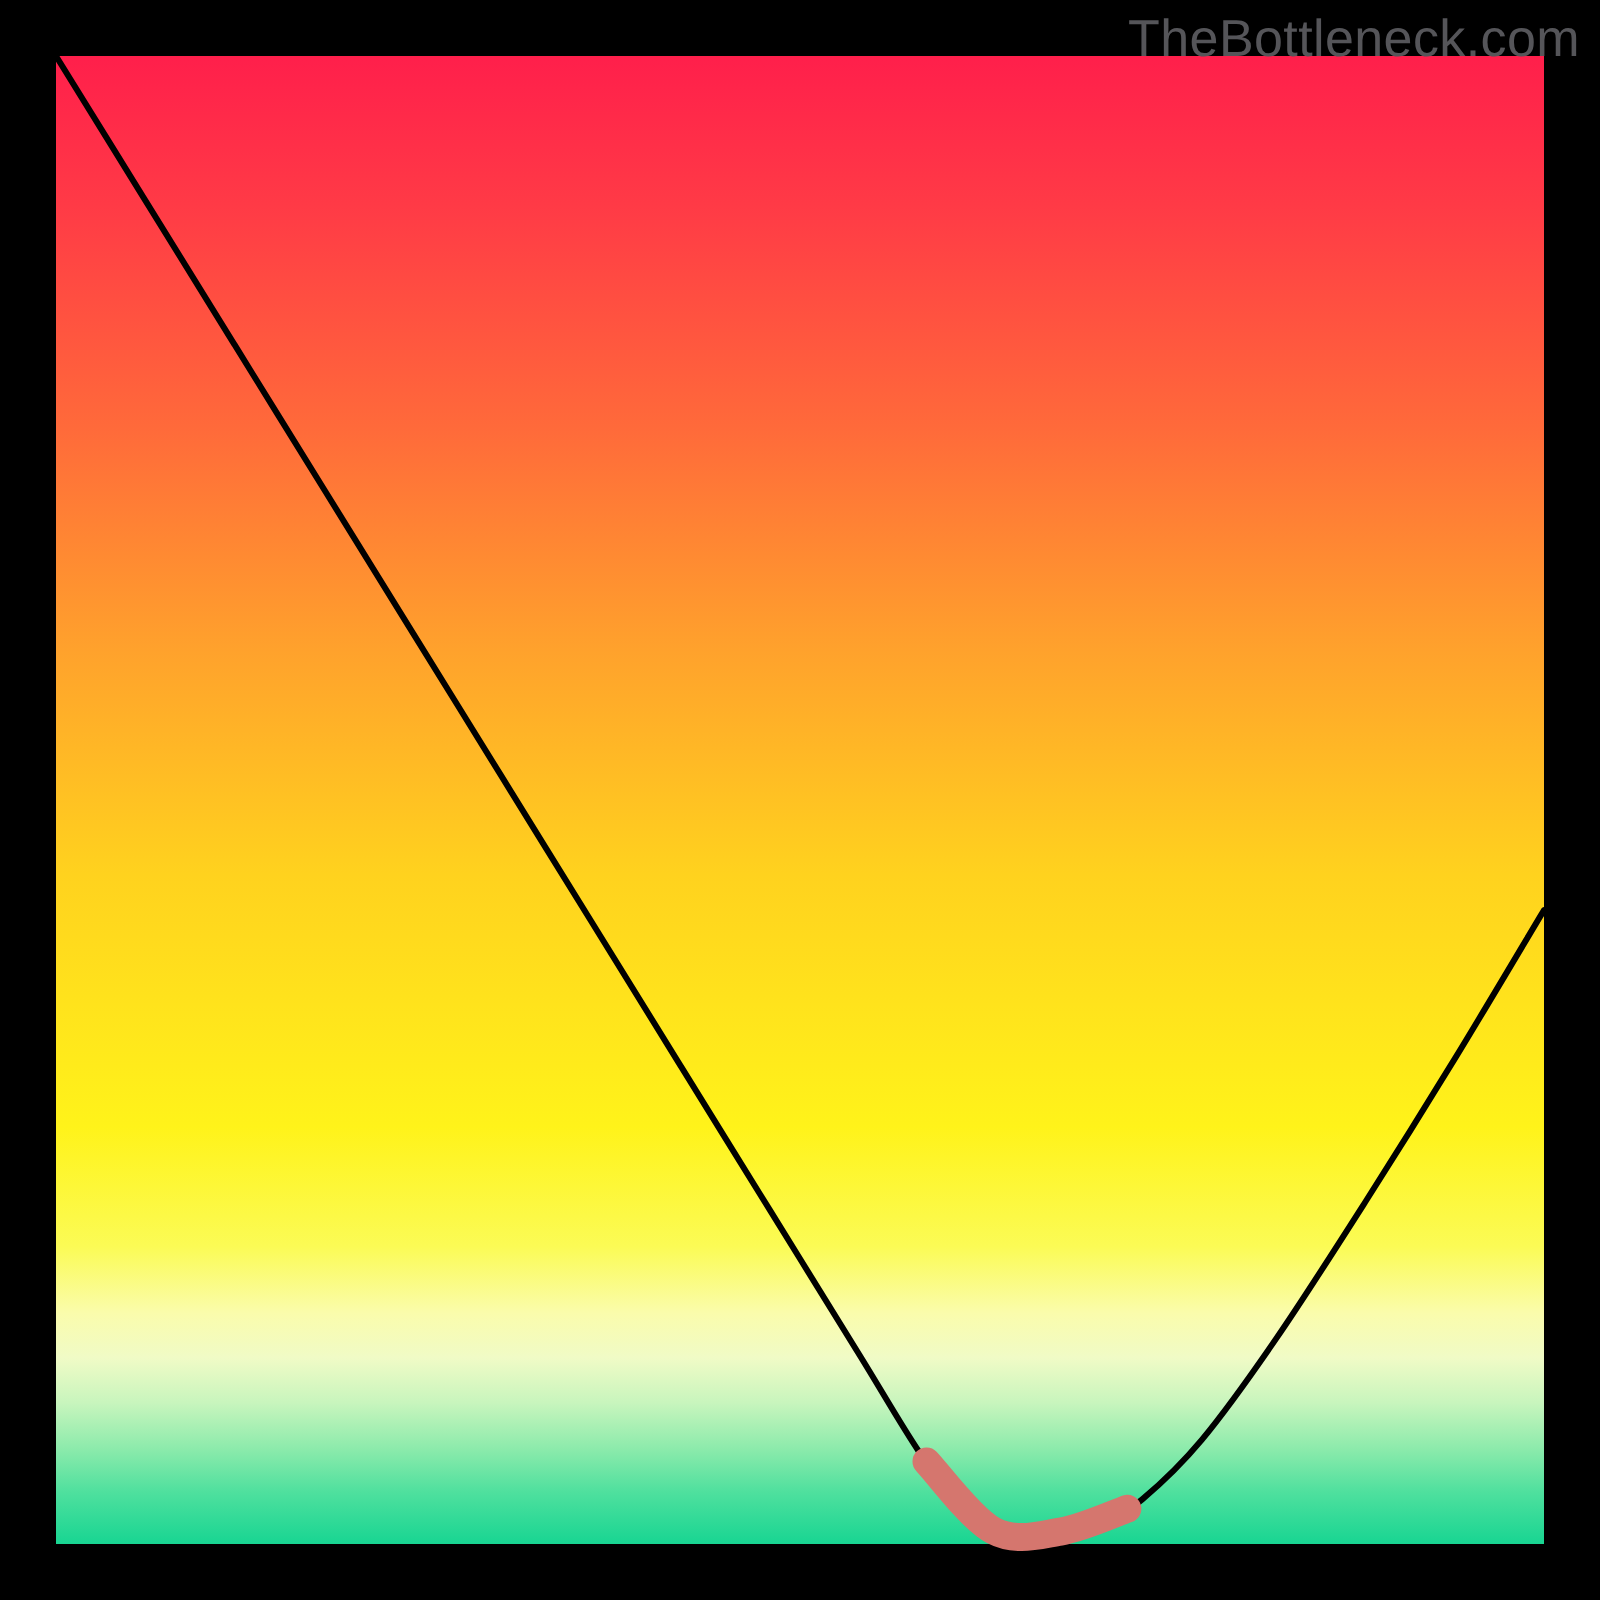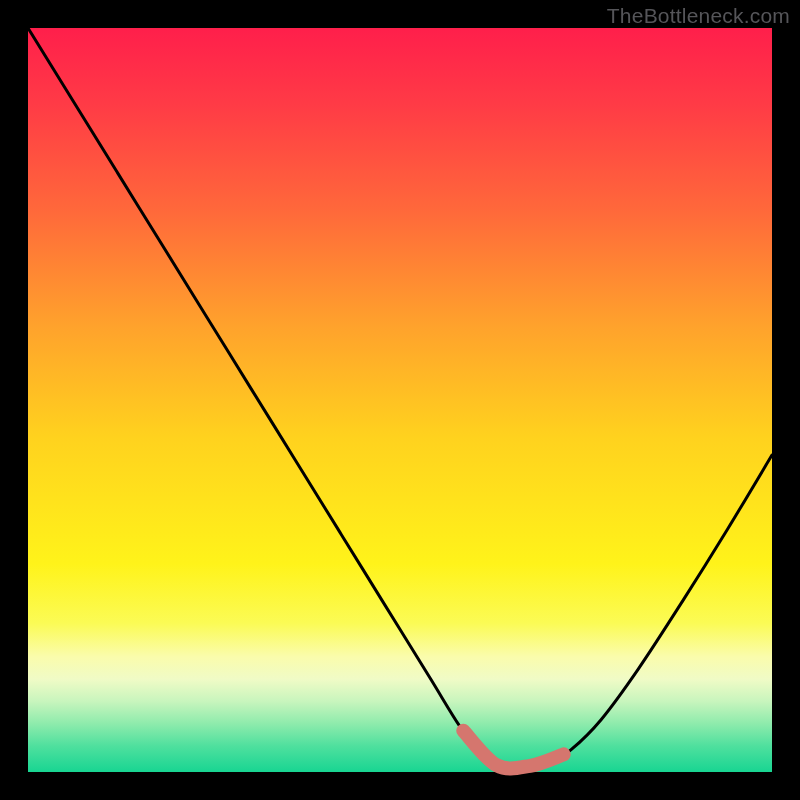"TheBottleneck.com" .watermark { font-size: 21px -> 26px }
